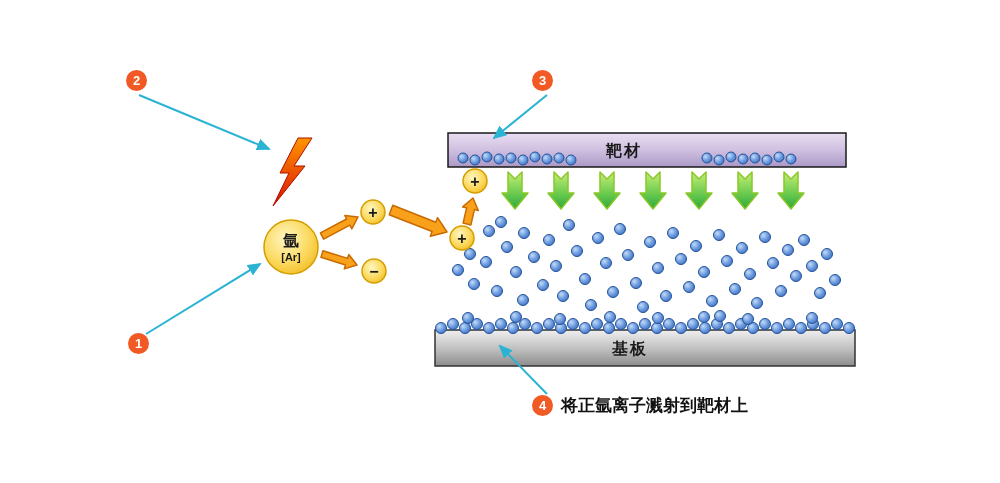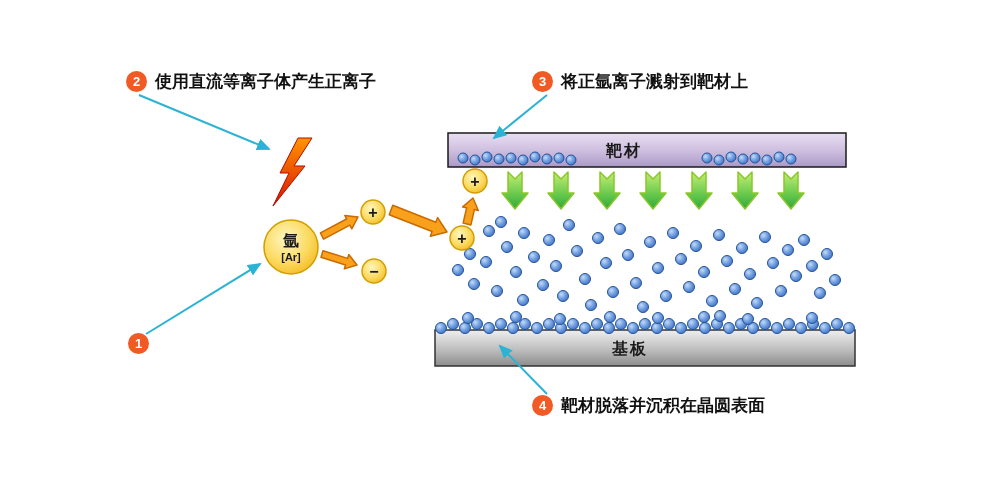"使用直流等离子体产生正离子" span { html: <span>使用直流等离子体产生正离子</span> -> none }
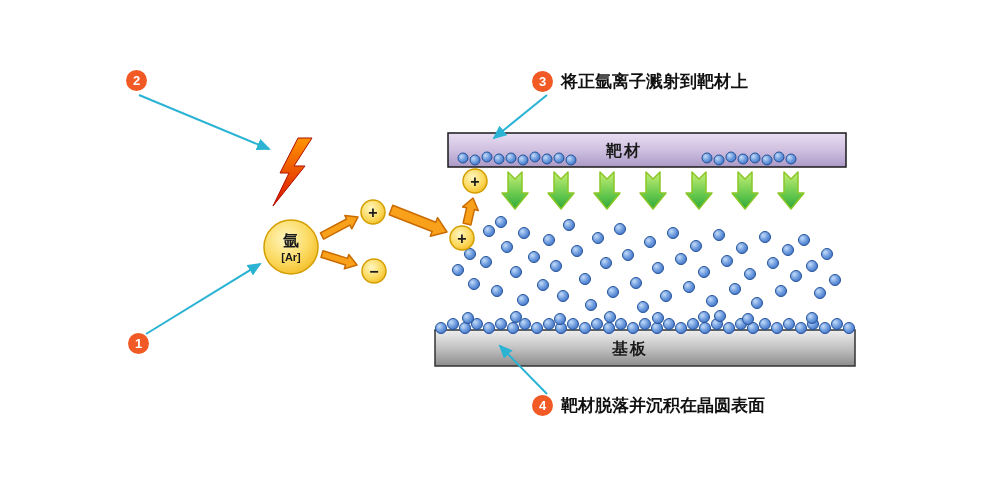"将正氩离子溅射到靶材上" span { html: <span>将正氩离子溅射到靶材上</span> -> none }
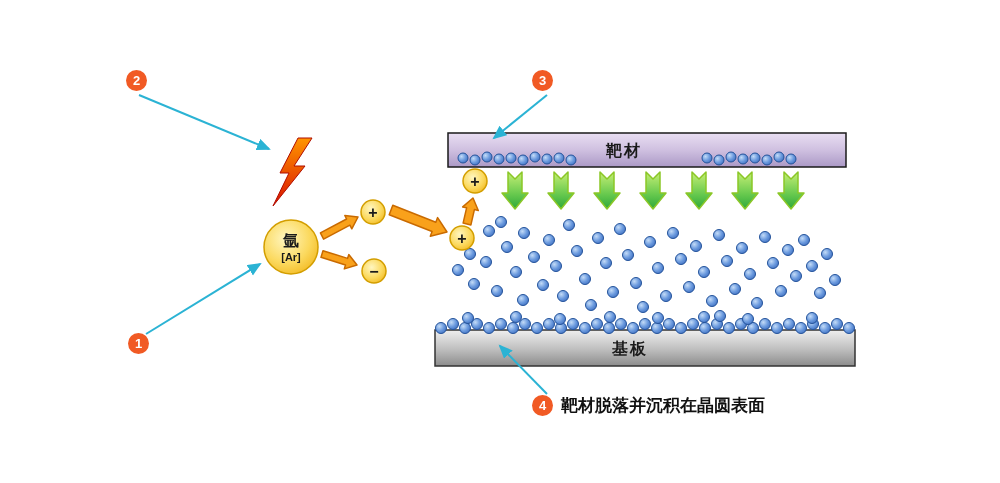"靶材脱落并沉积在晶圆表面" span { text: 靶材脱落并沉积在晶圆表面 -> 将正氩离子溅射到靶材上 }
